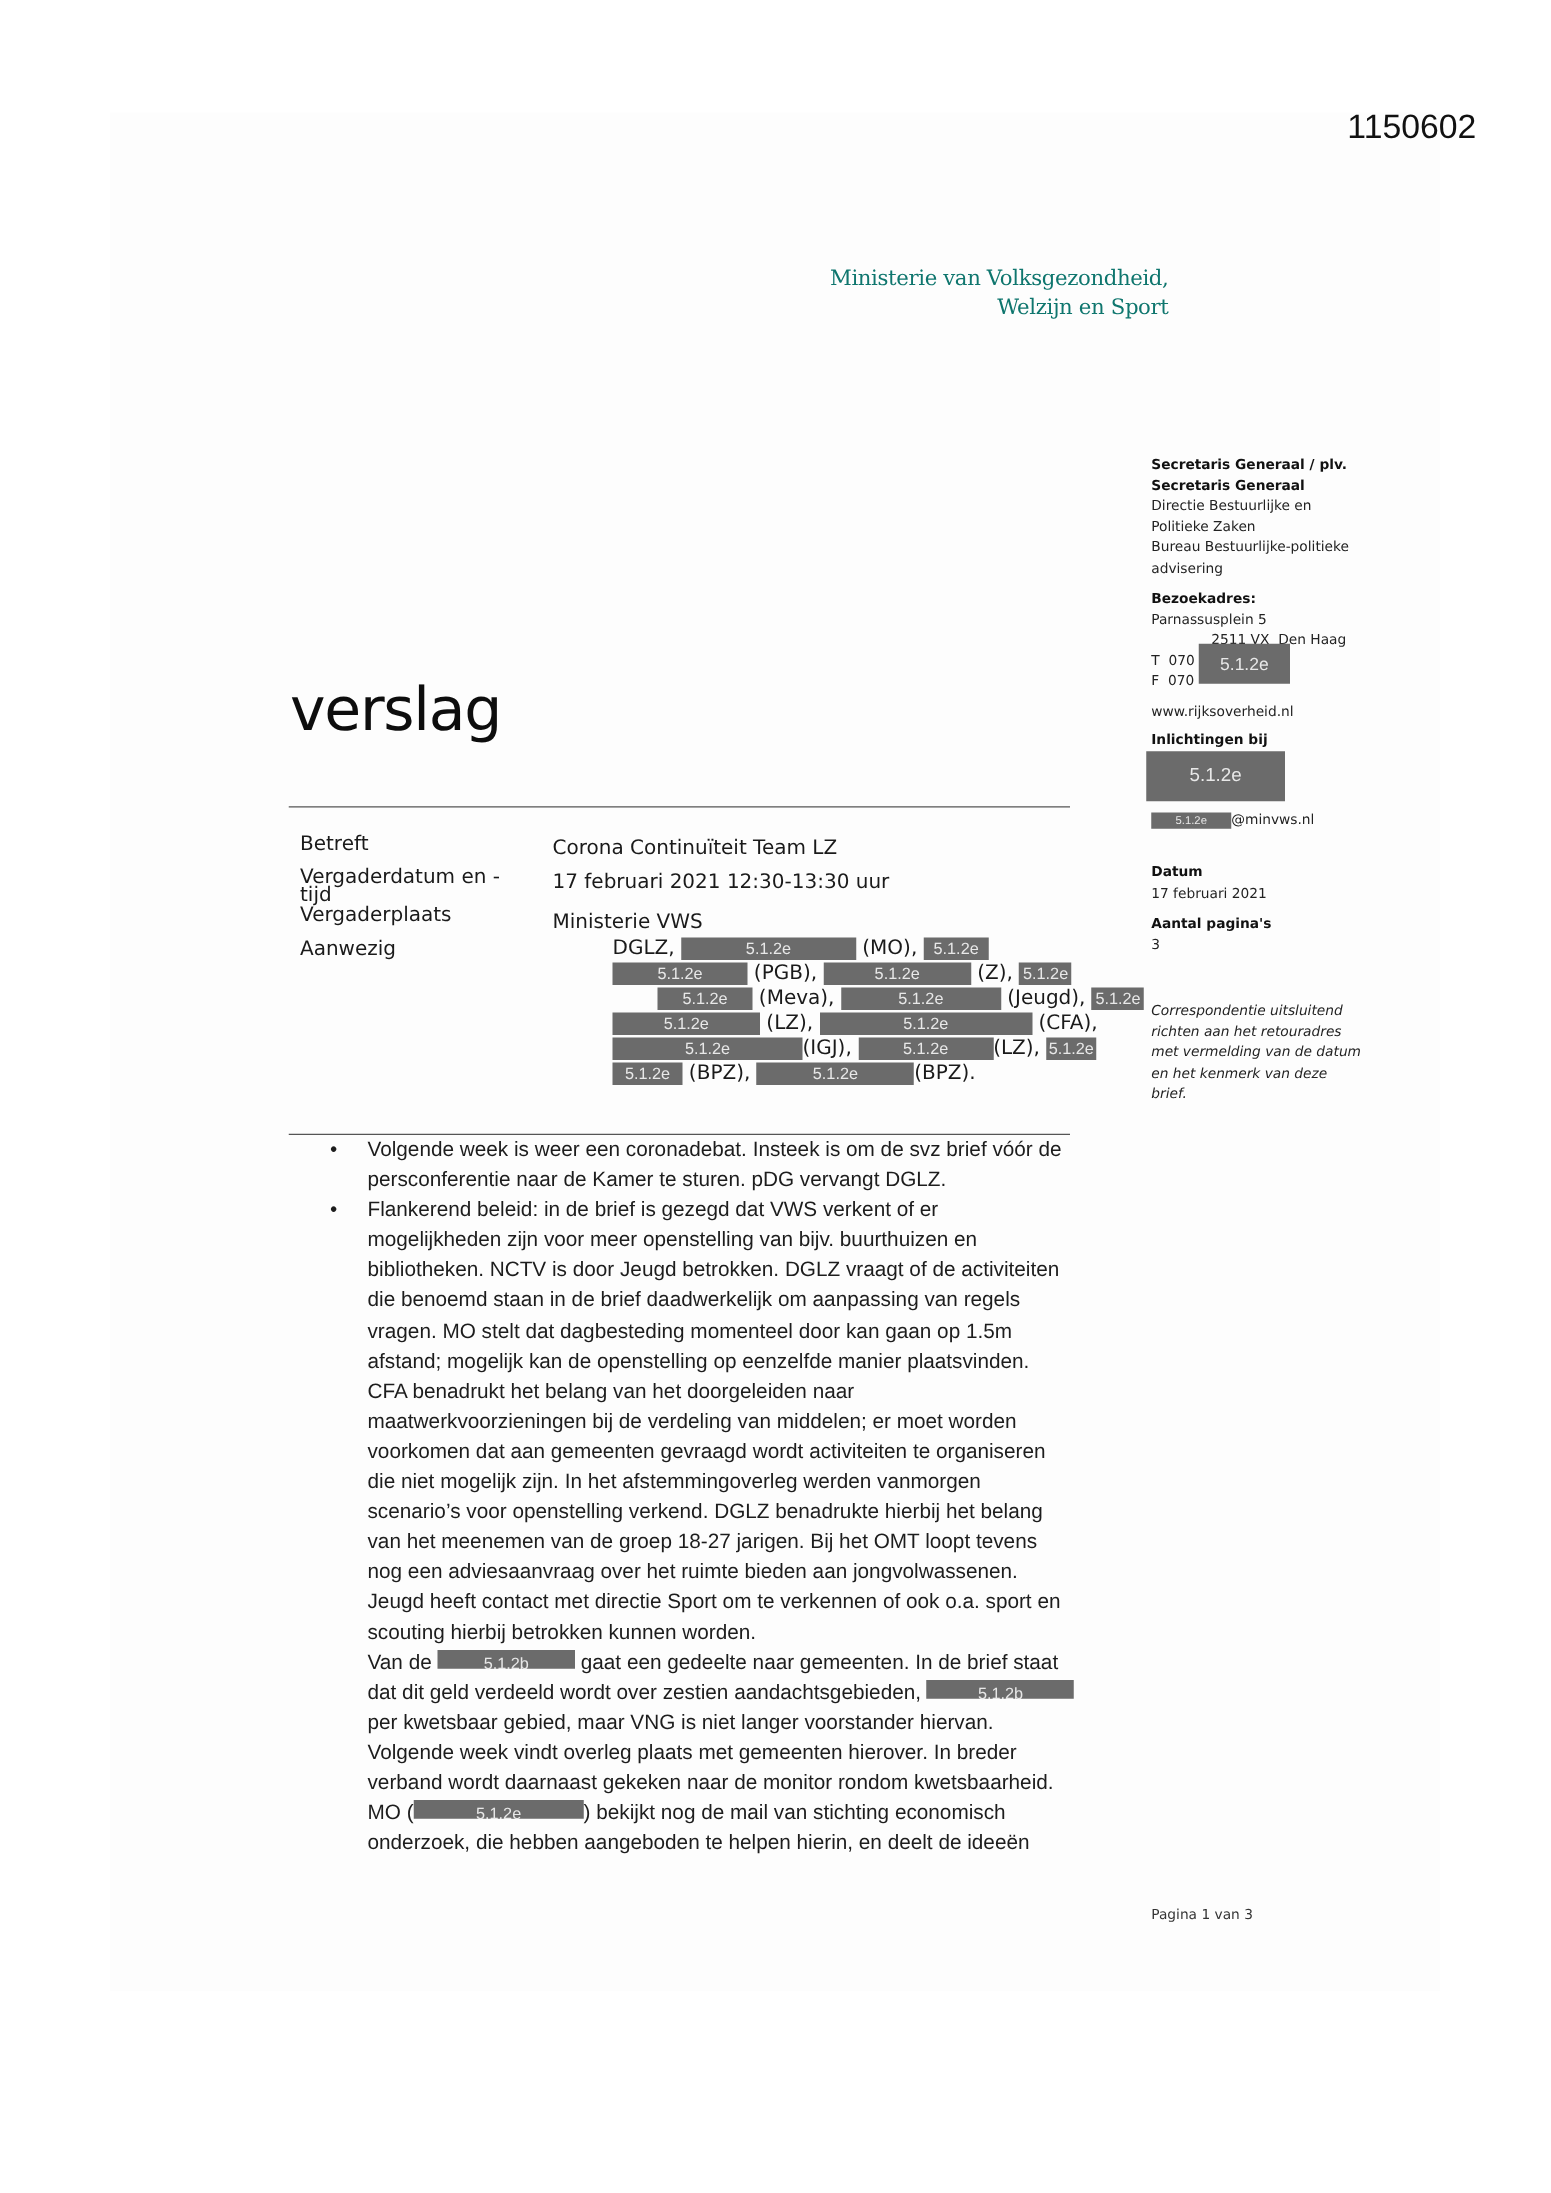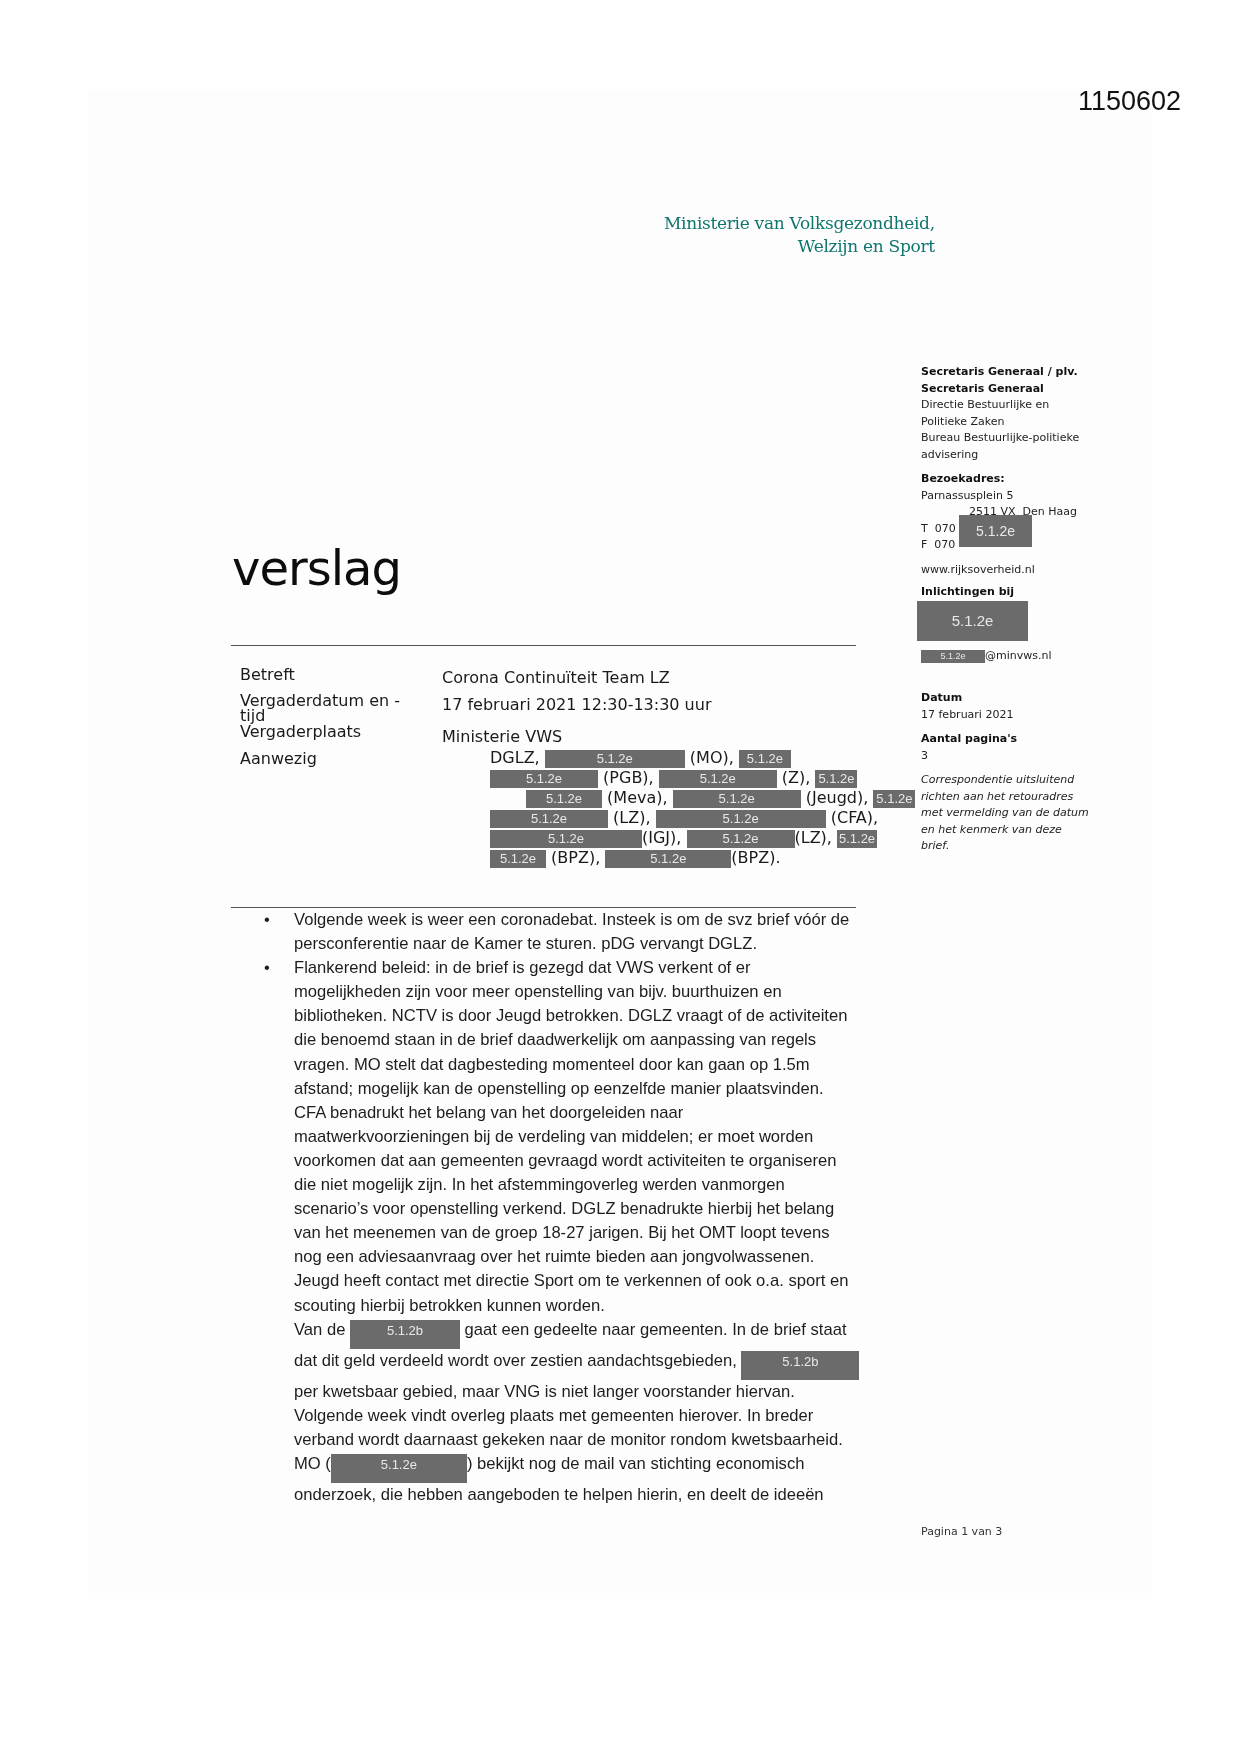"Correspondentie uitsluitend" .sidebar .it { margin-top: none -> 29px }
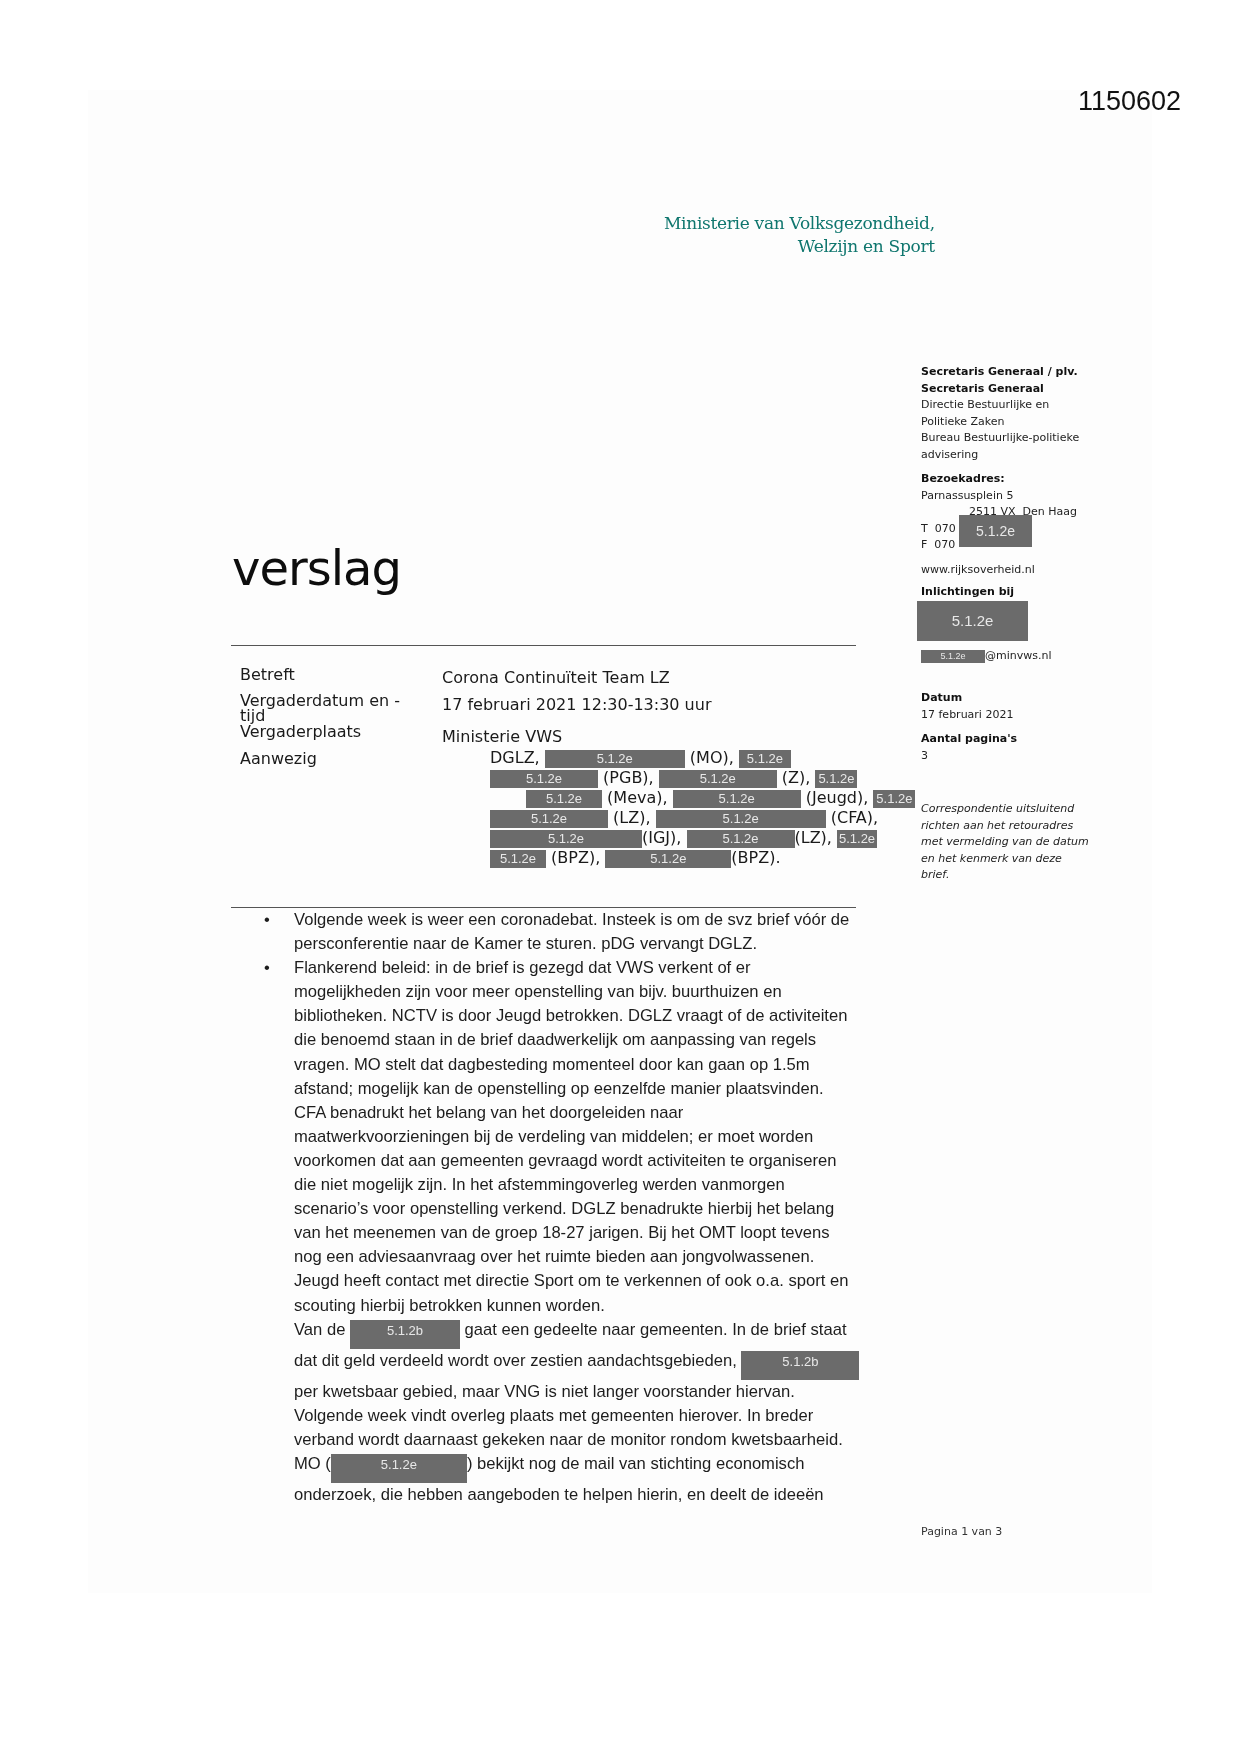"5.1.2b" .body-text .redact { height: 29px -> 15px }
